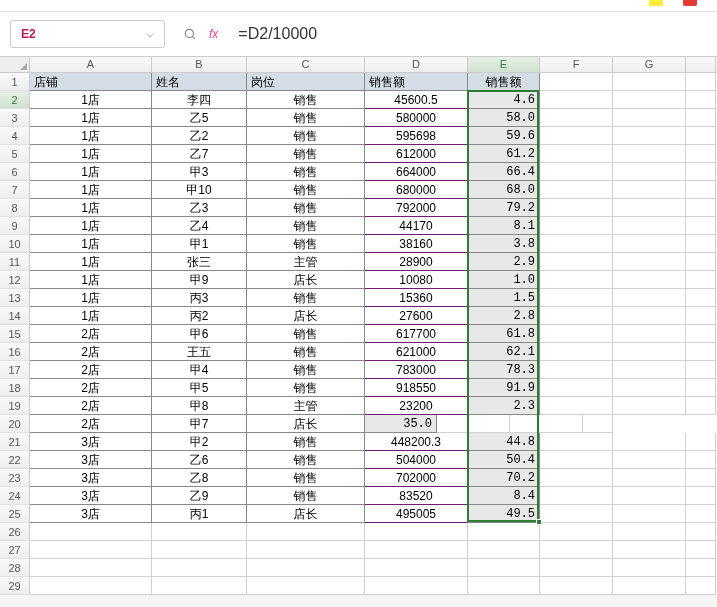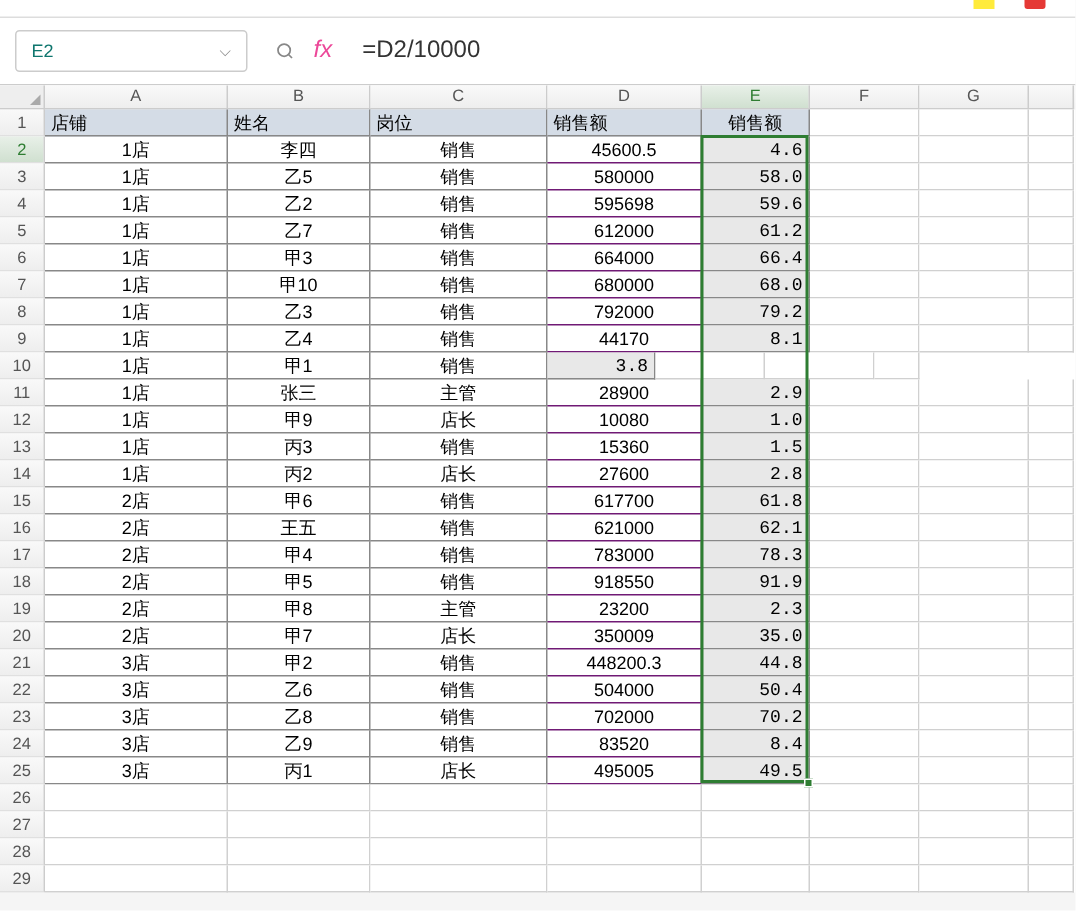"E2" .name-box-text { color: #0f766e -> #be185d; font-weight: none -> bold }
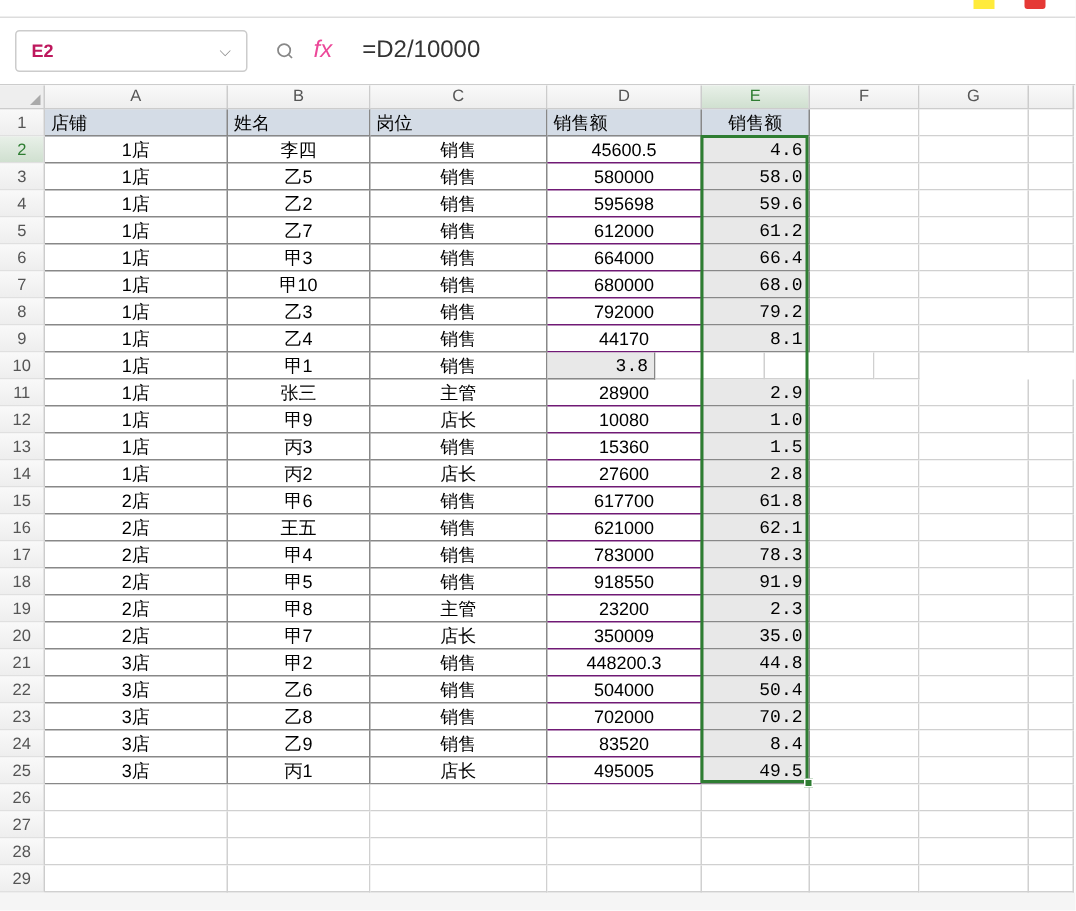"fx" .fx-label { font-size: 16px -> 12px }
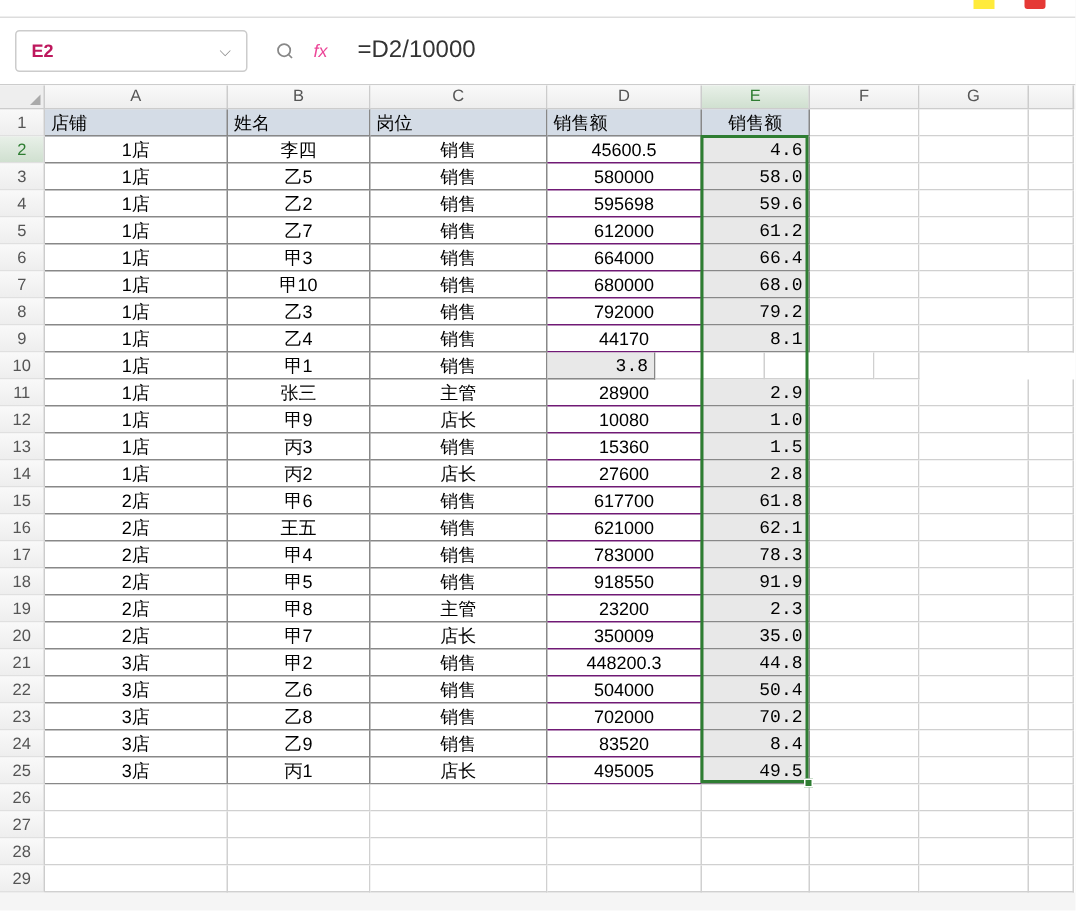"38160" div.cell { html: none -> <div>38160</div> }
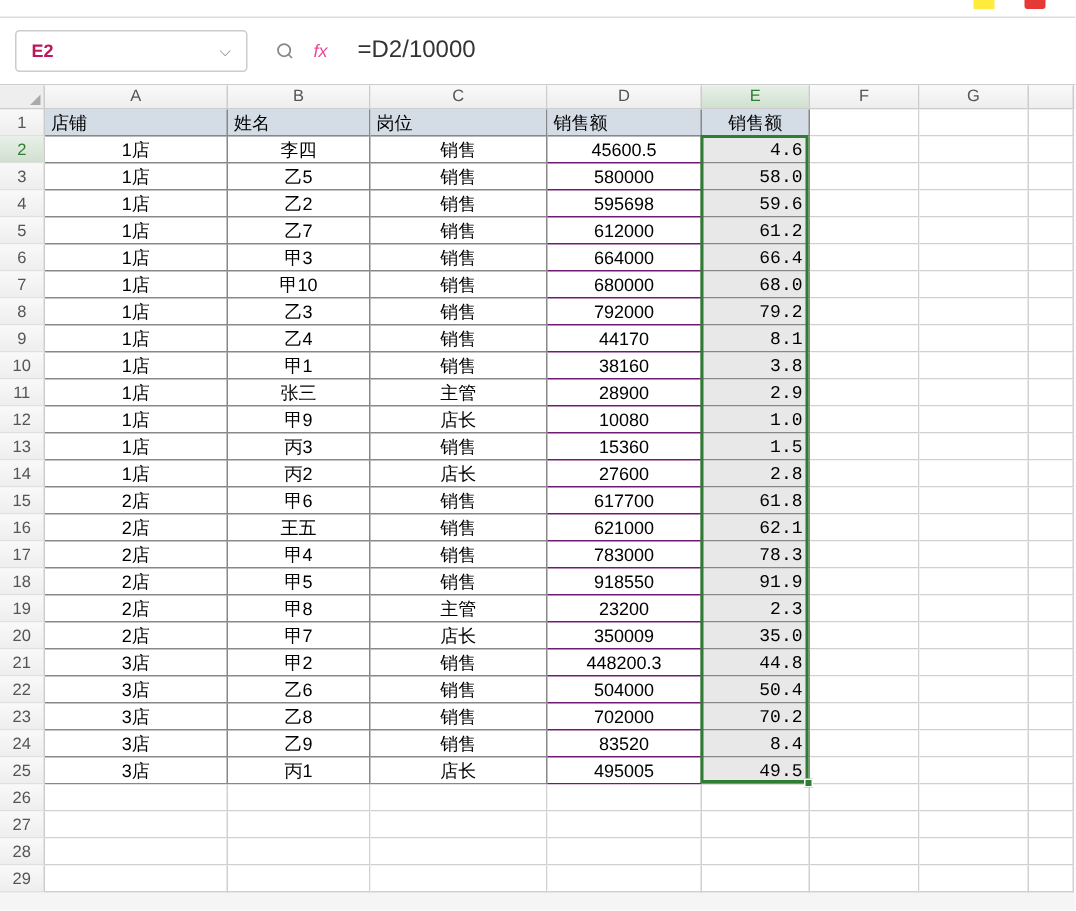"350009" div.cell { html: <div>350009</div> -> none }
